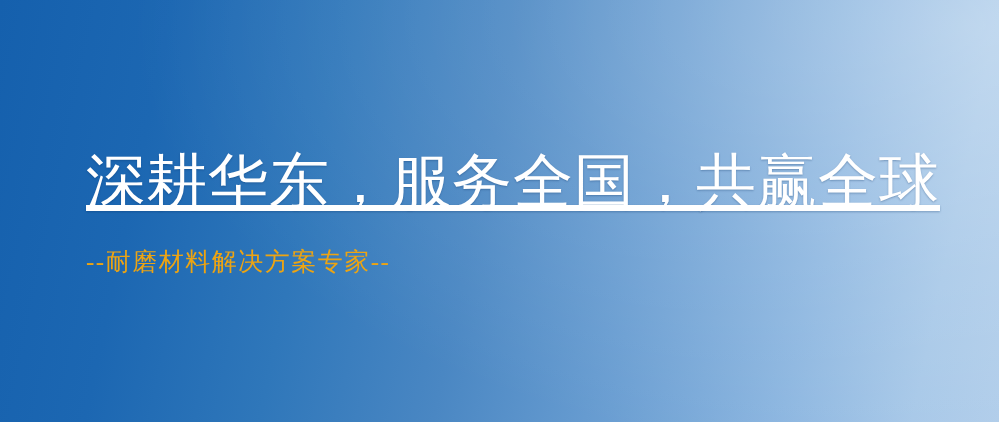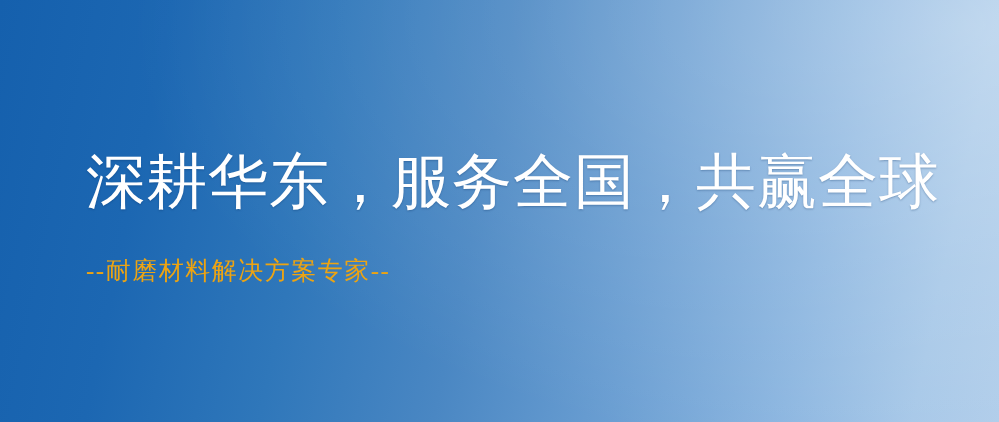"深耕华东，服务全国，共赢全球" .headline { text-decoration: none -> underline }
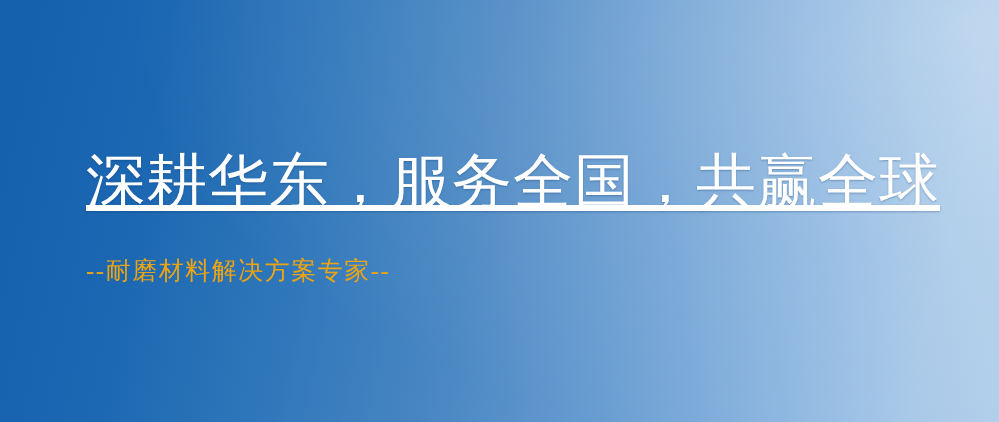"--耐磨材料解决方案专家--" .subline { margin-top: 42px -> 33px }
